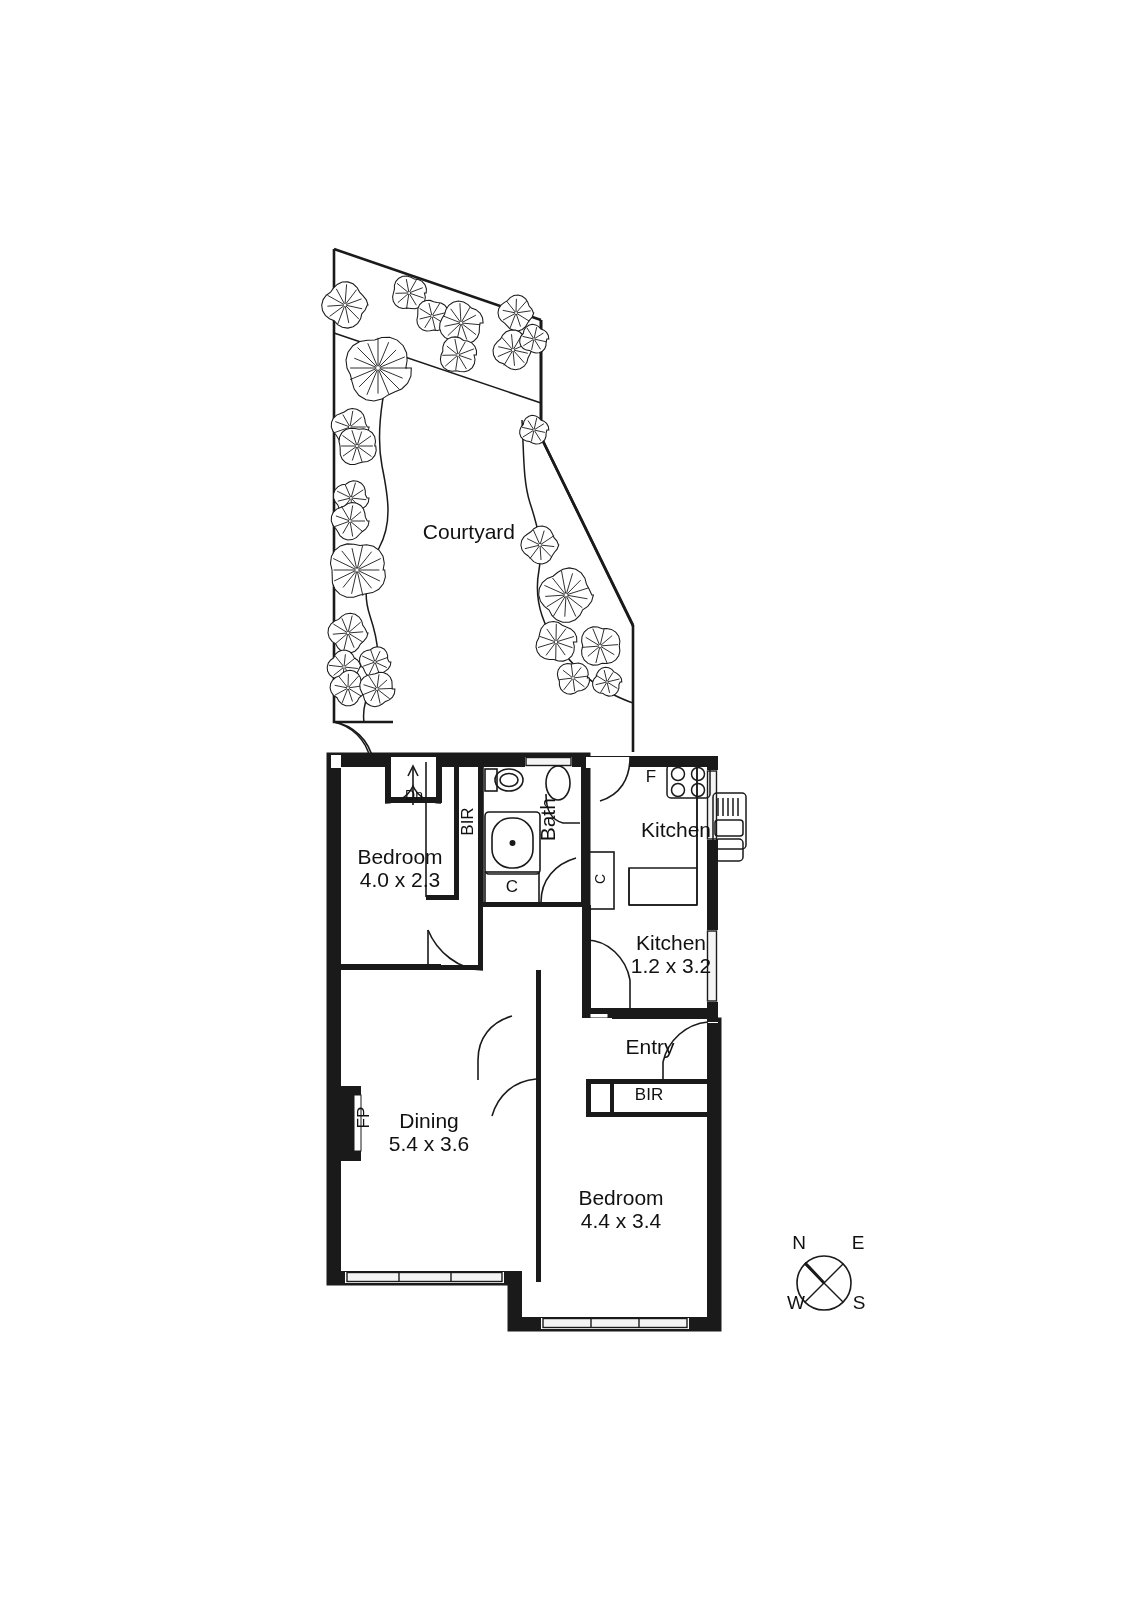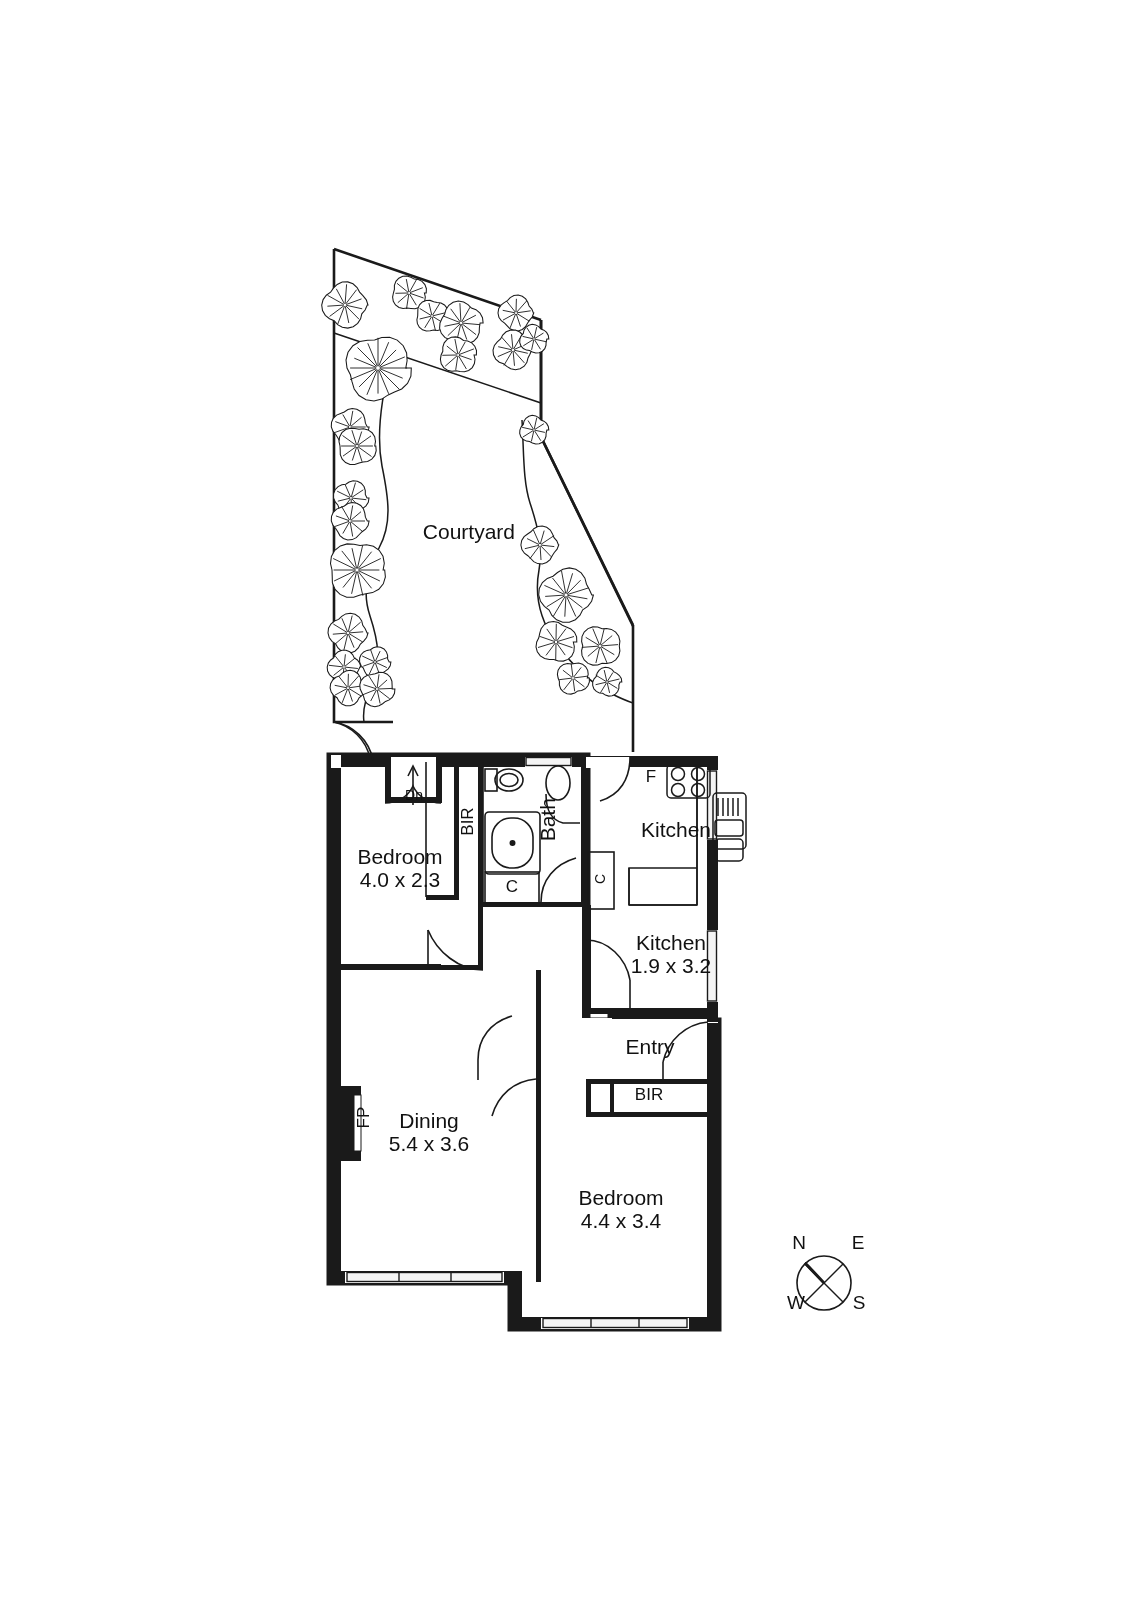"1.9 x 3.2" div.lbl { text: 1.9 -> 1.2 }
